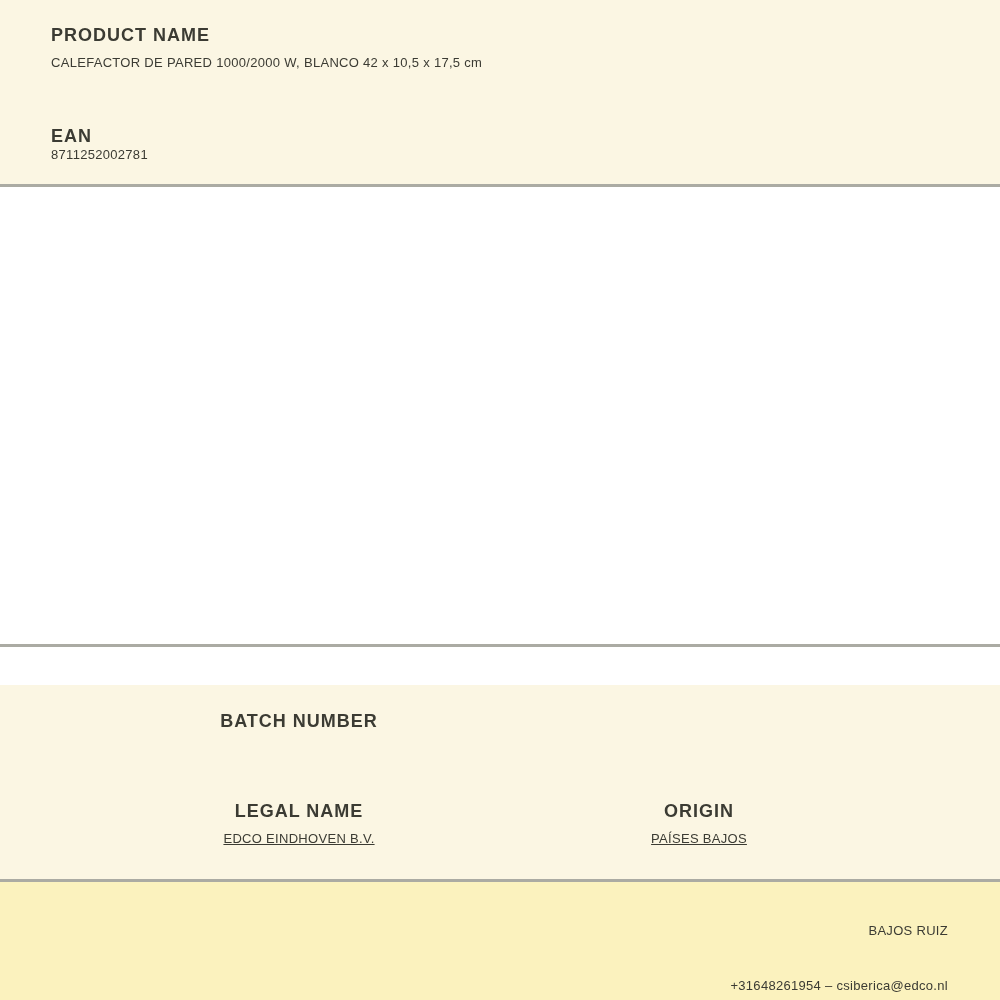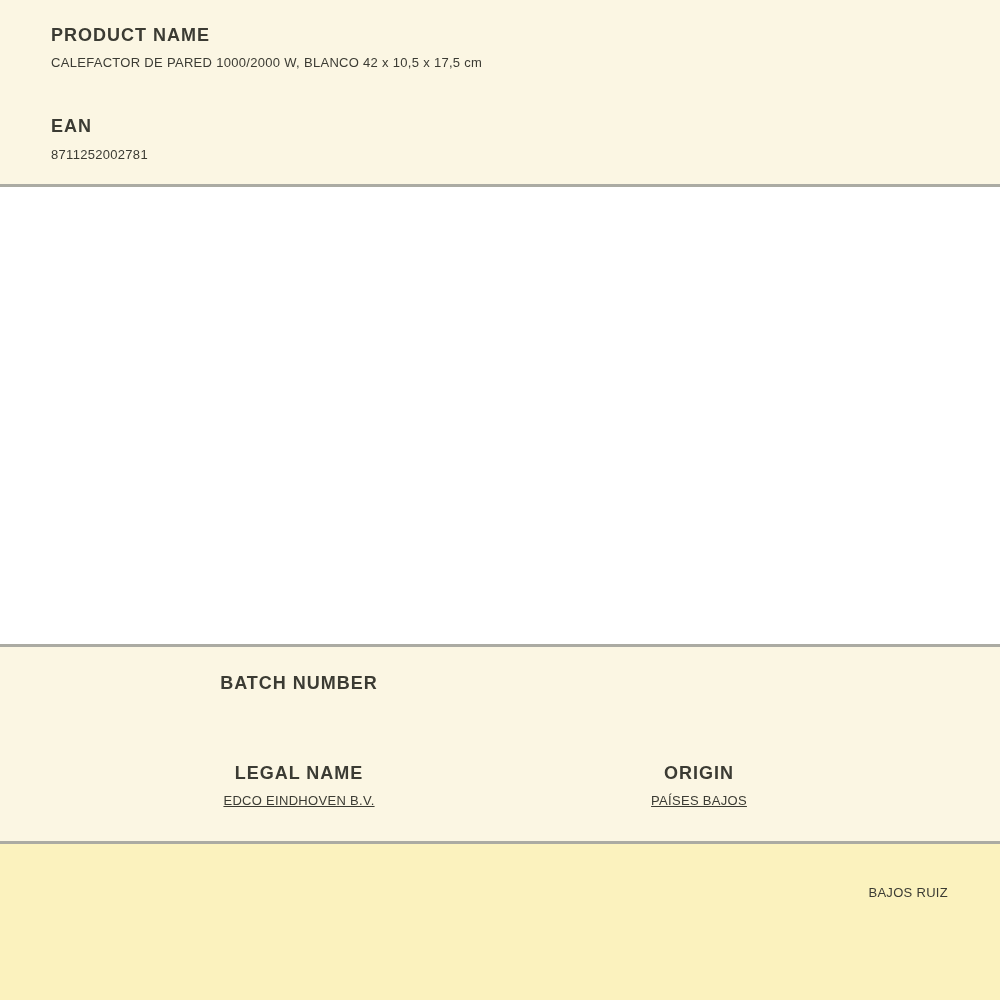"EAN" .ean-label { top: 116px -> 126px }
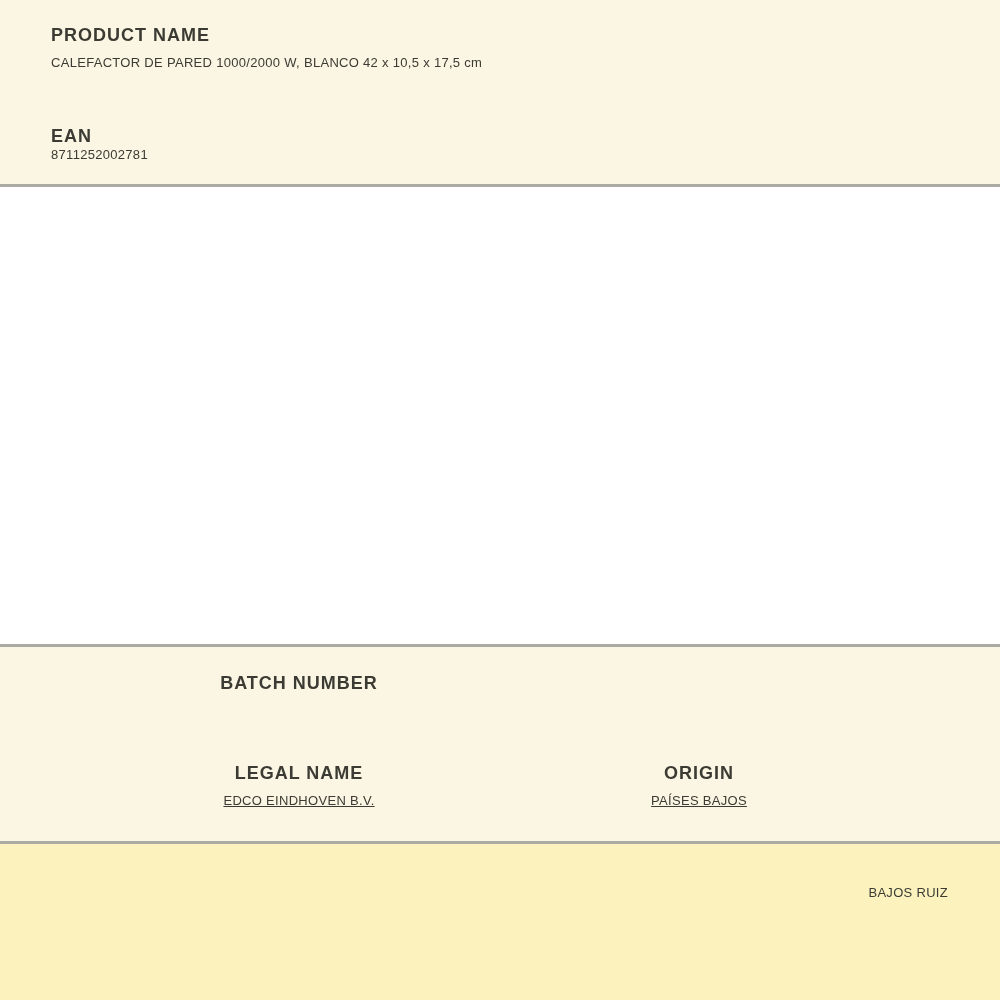"BATCH NUMBER" .sec-lower { margin-top: none -> 38px }
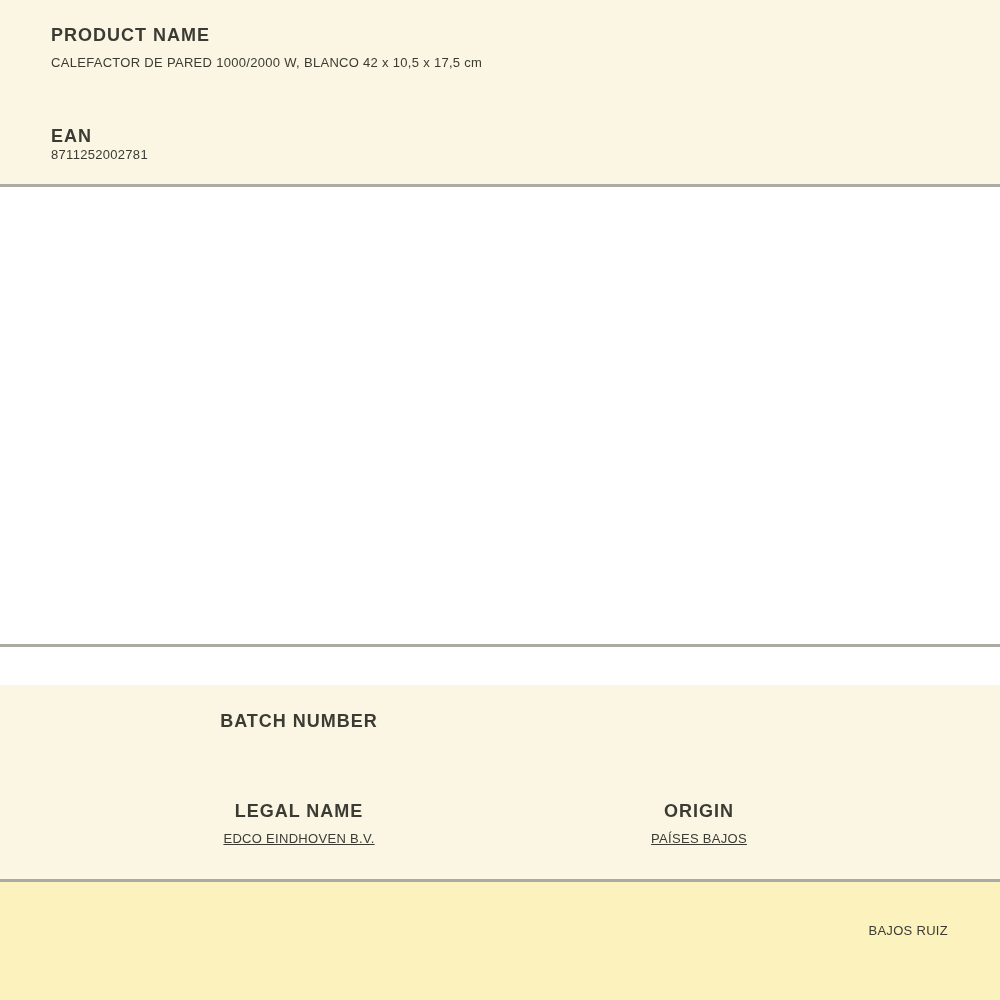"+31648261954 – csiberica@edco.nl" div.abs { html: none -> <div>+31648261954 – csiberica@edco.nl</div> }
